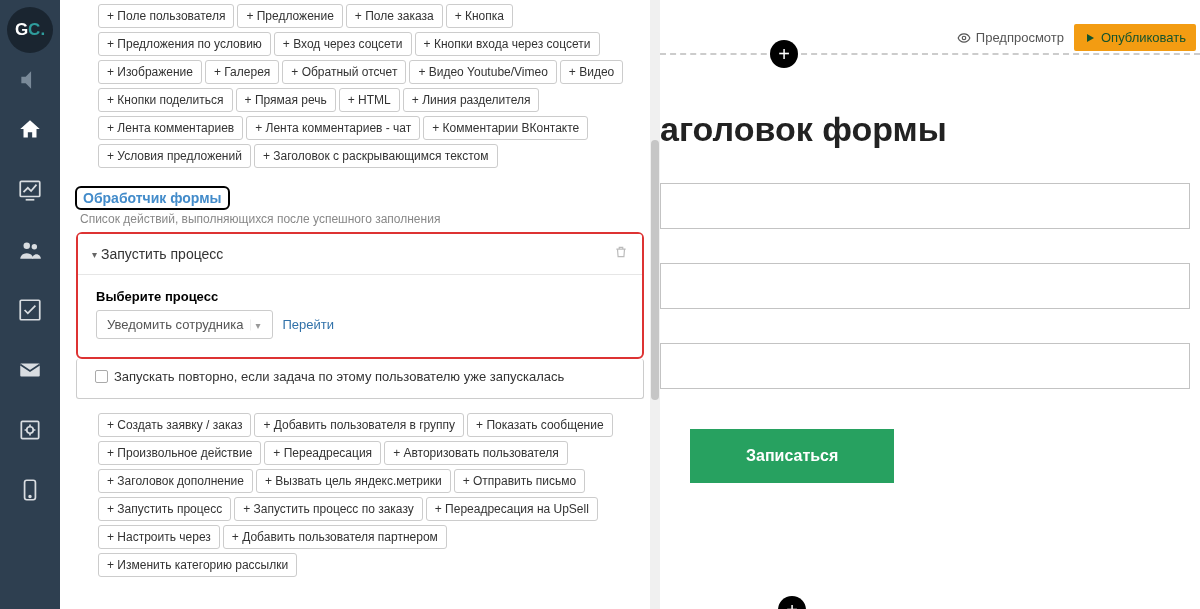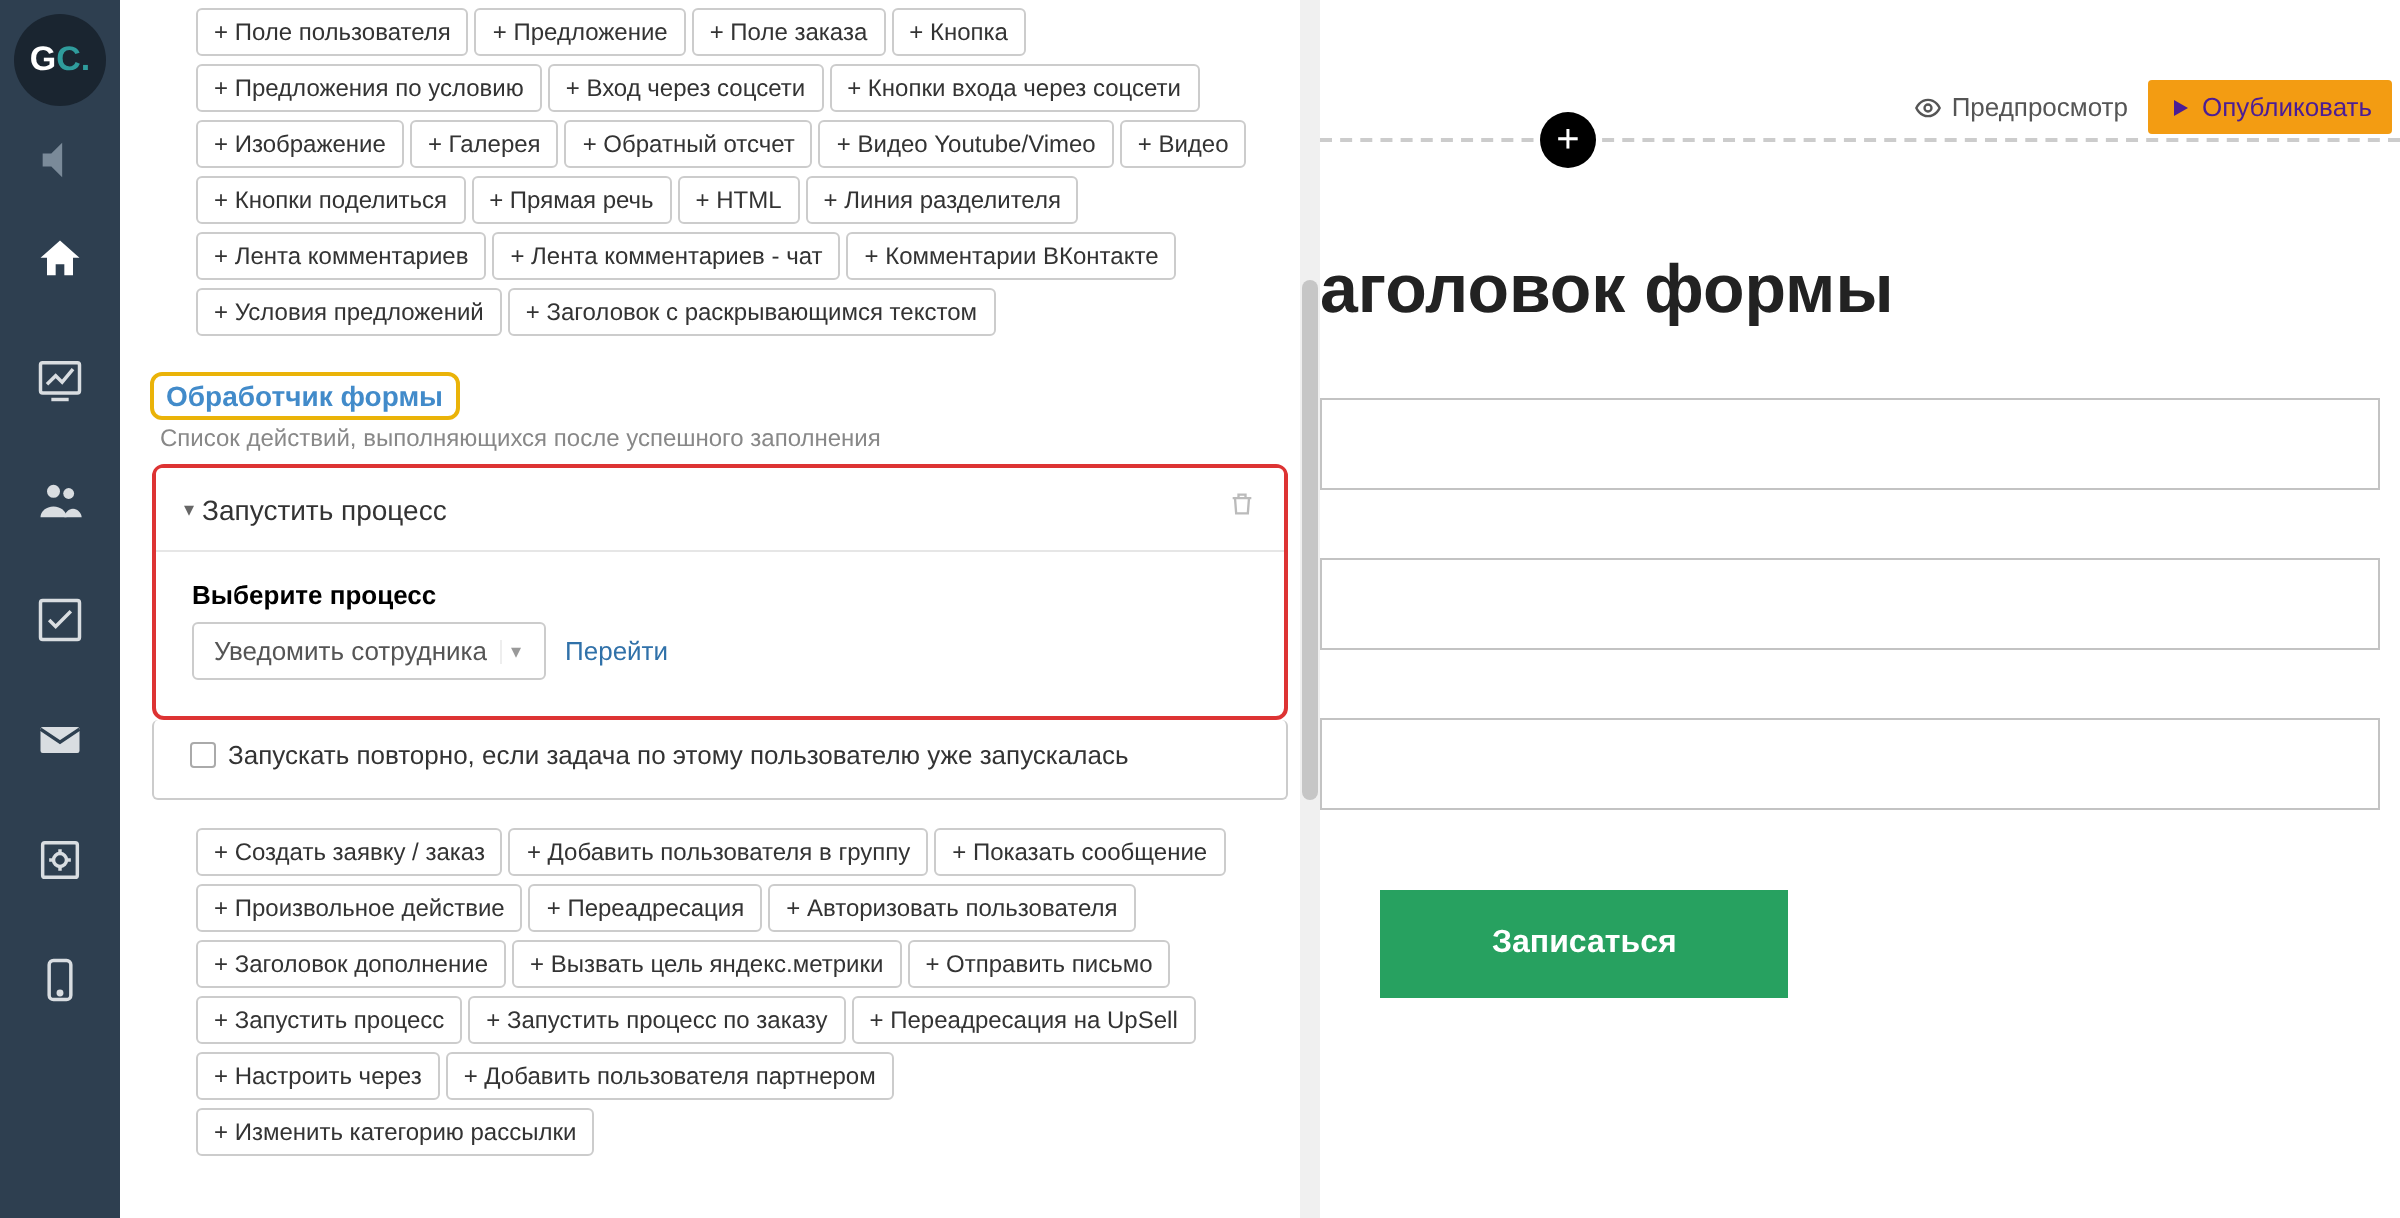"Предпросмотр" .preview { top: 16px -> 0 }
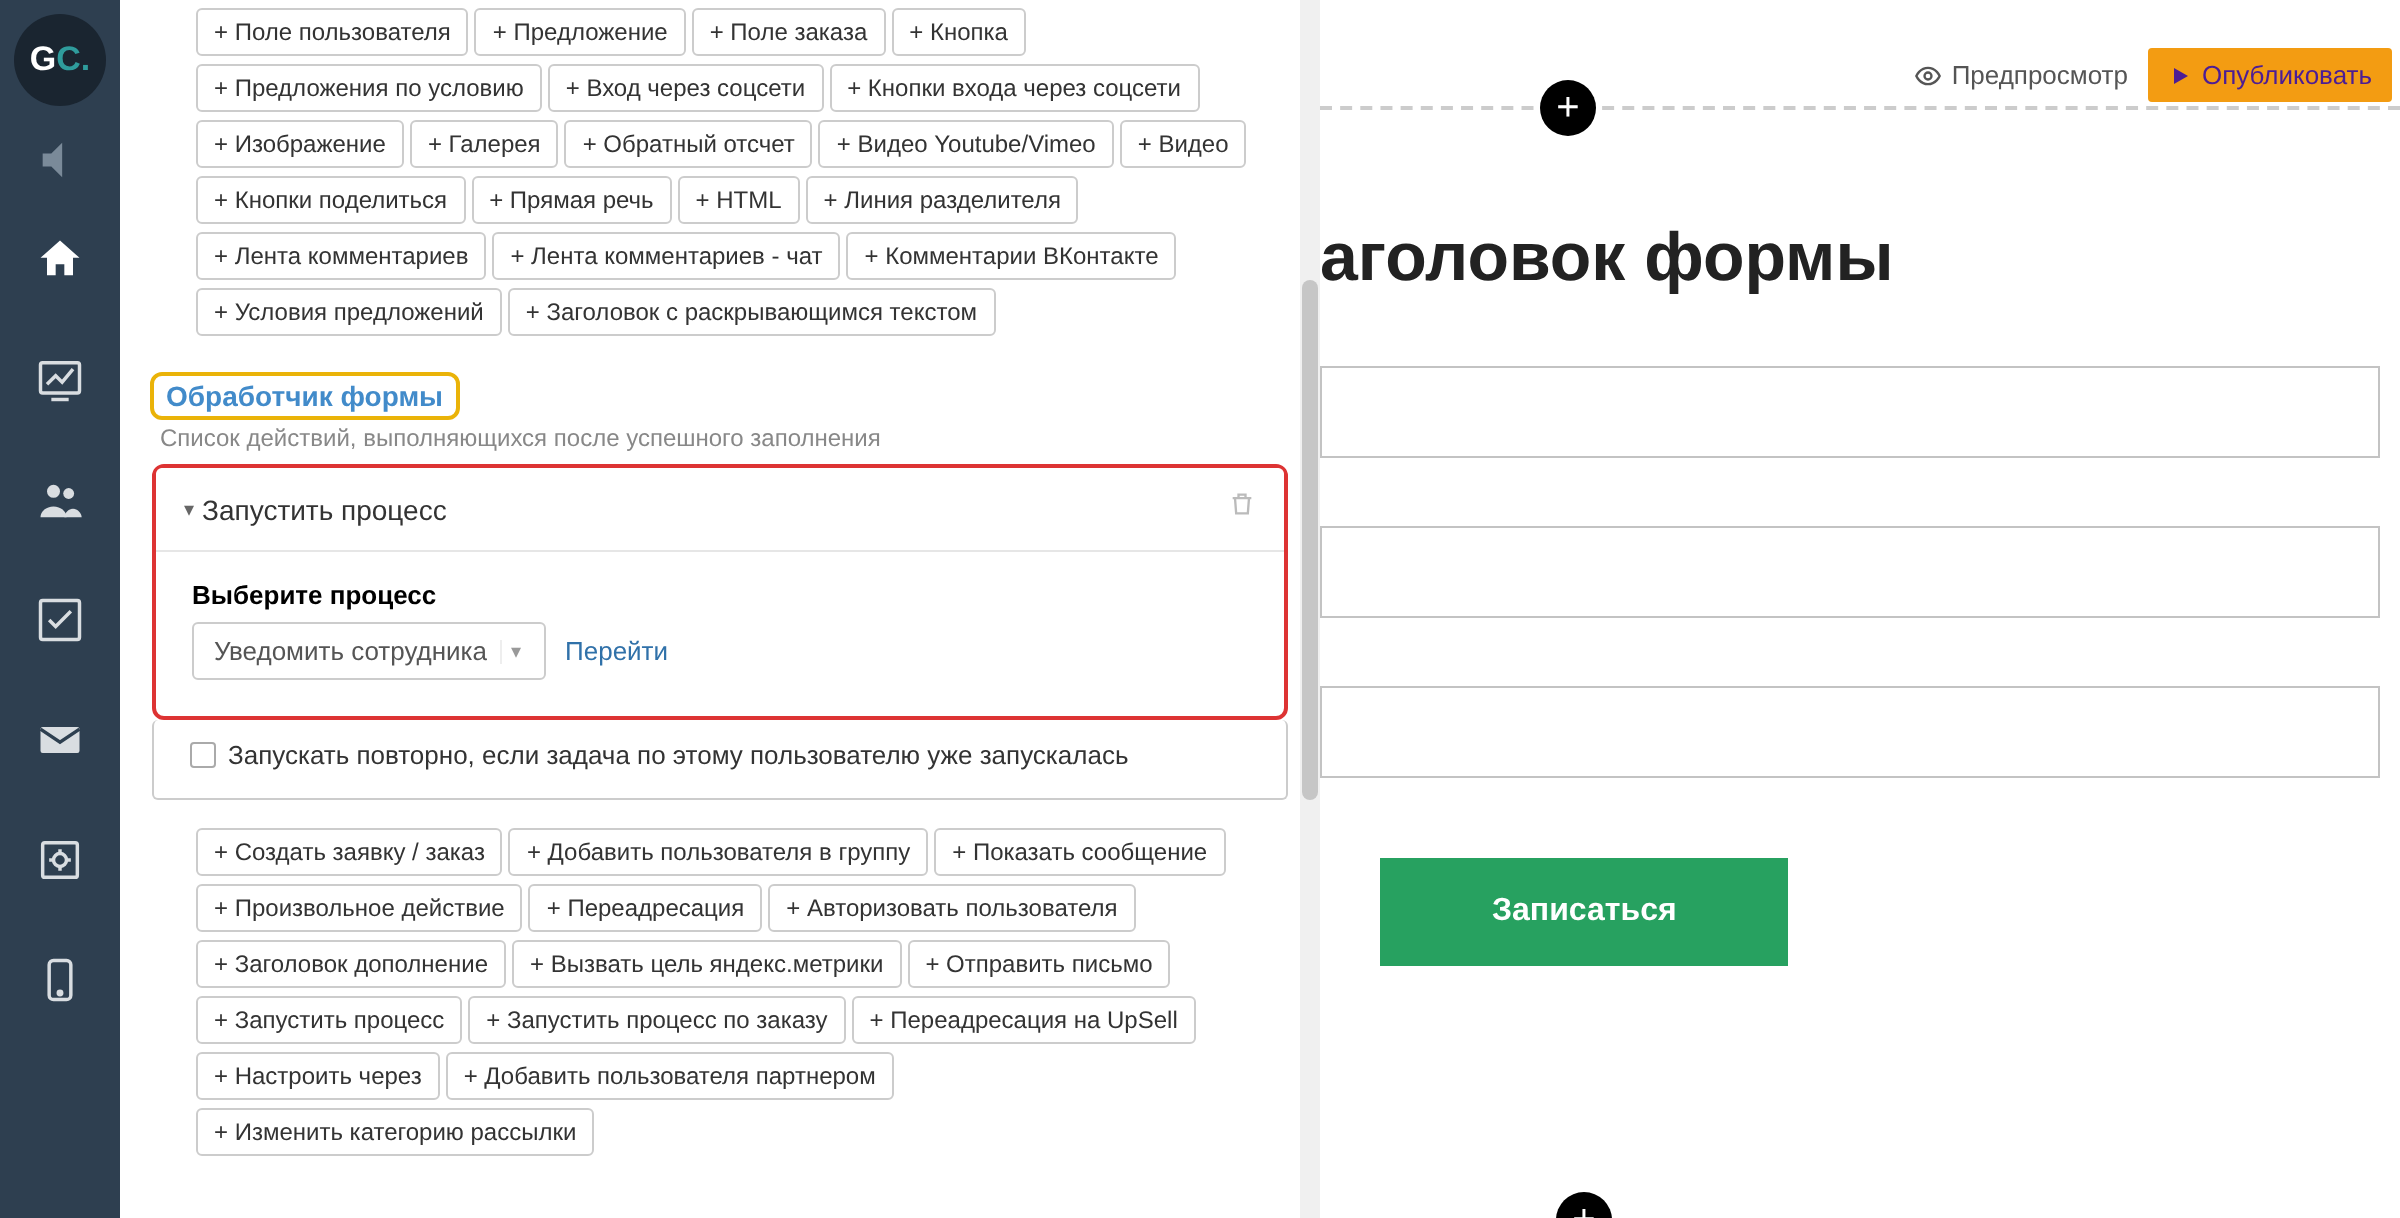"Опубликовать" .publish { color: #4c1d95 -> #14532d }
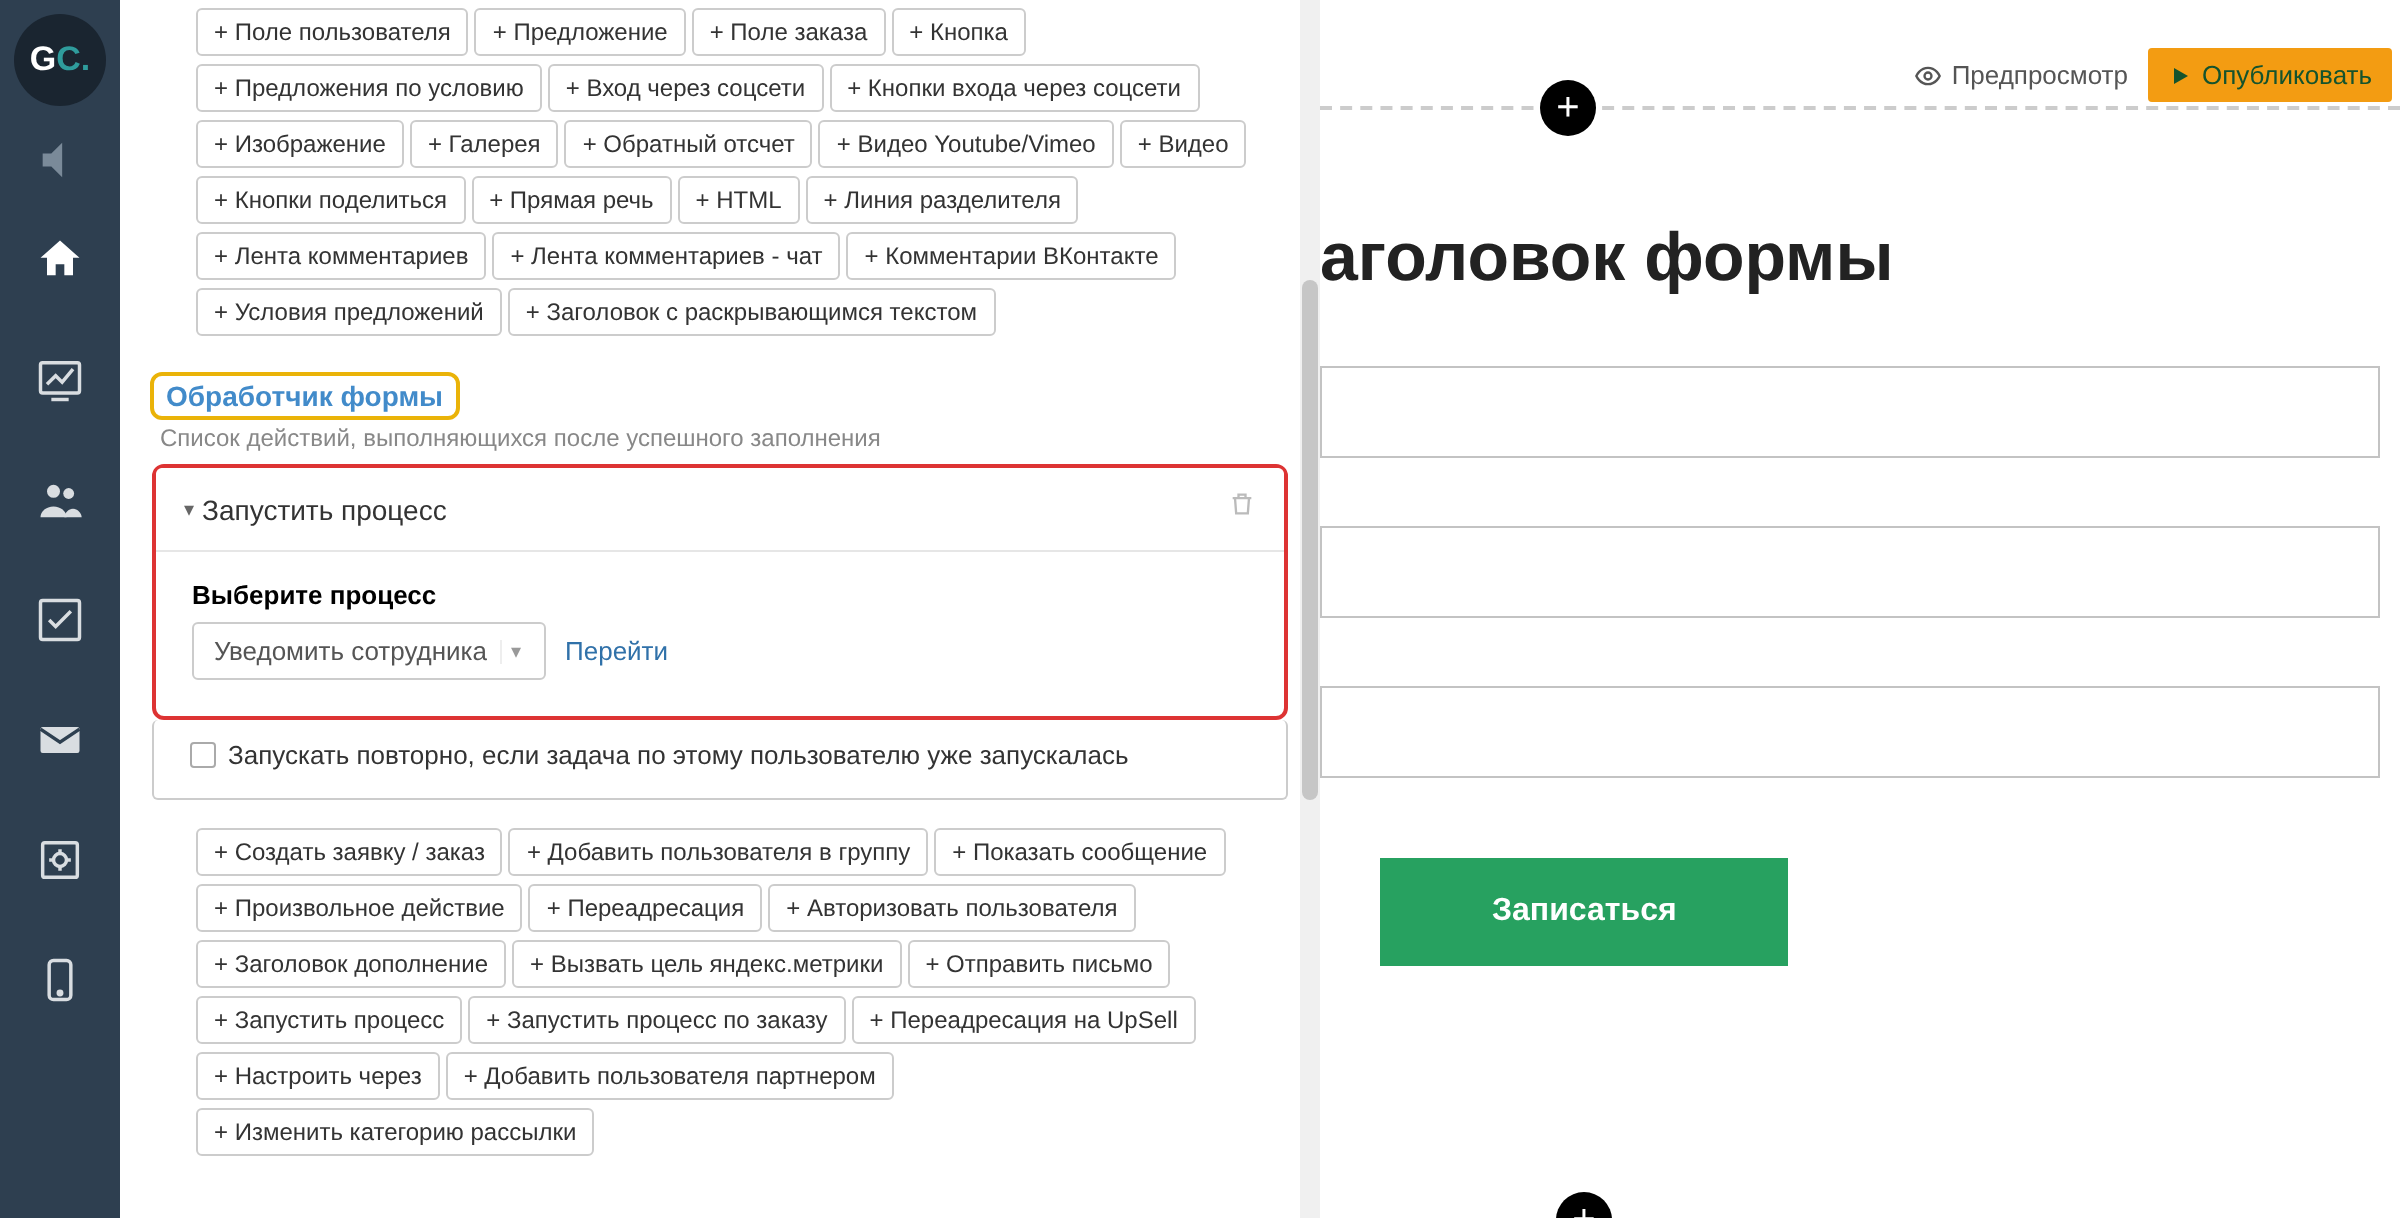"Обработчик формы" .hl { border: 2px solid #eab308 -> 2px solid #000000 }
